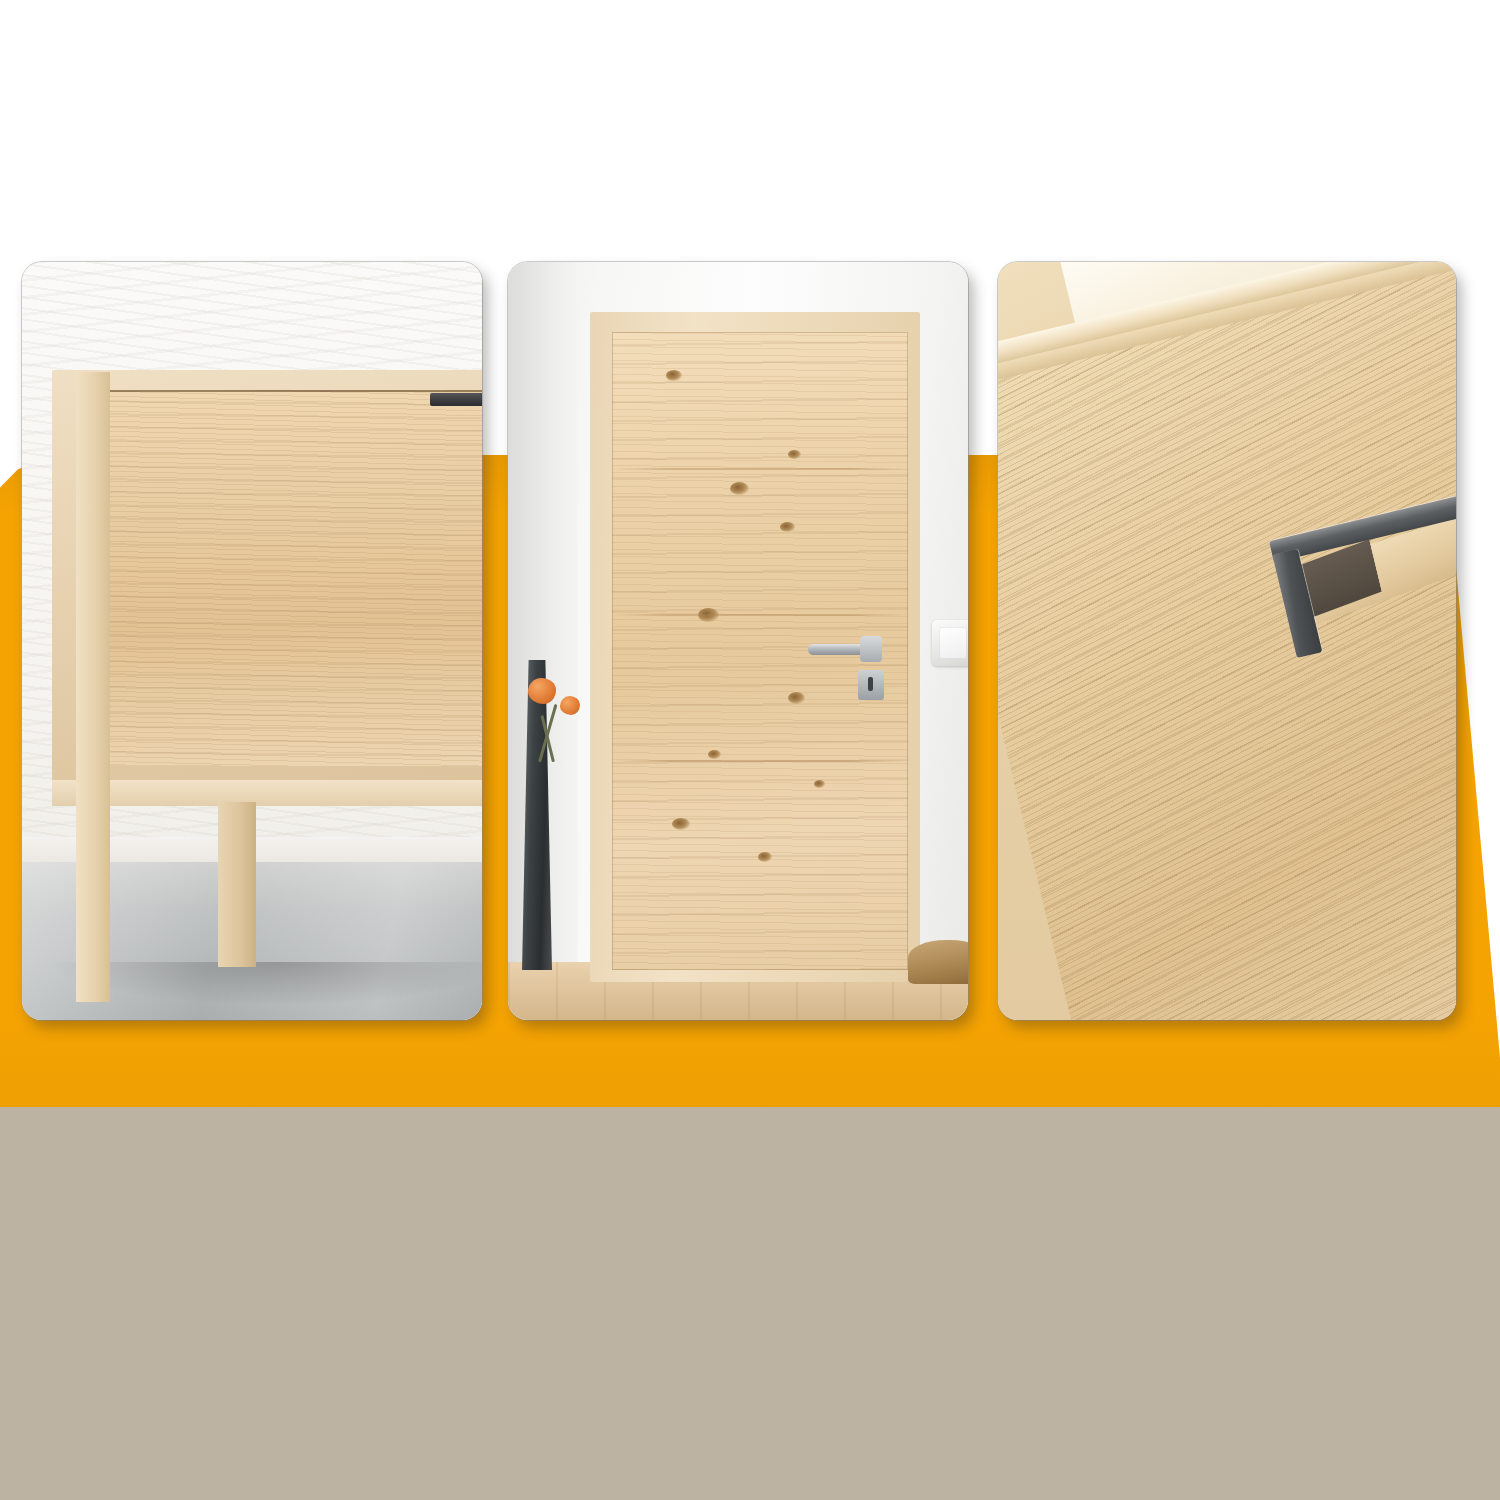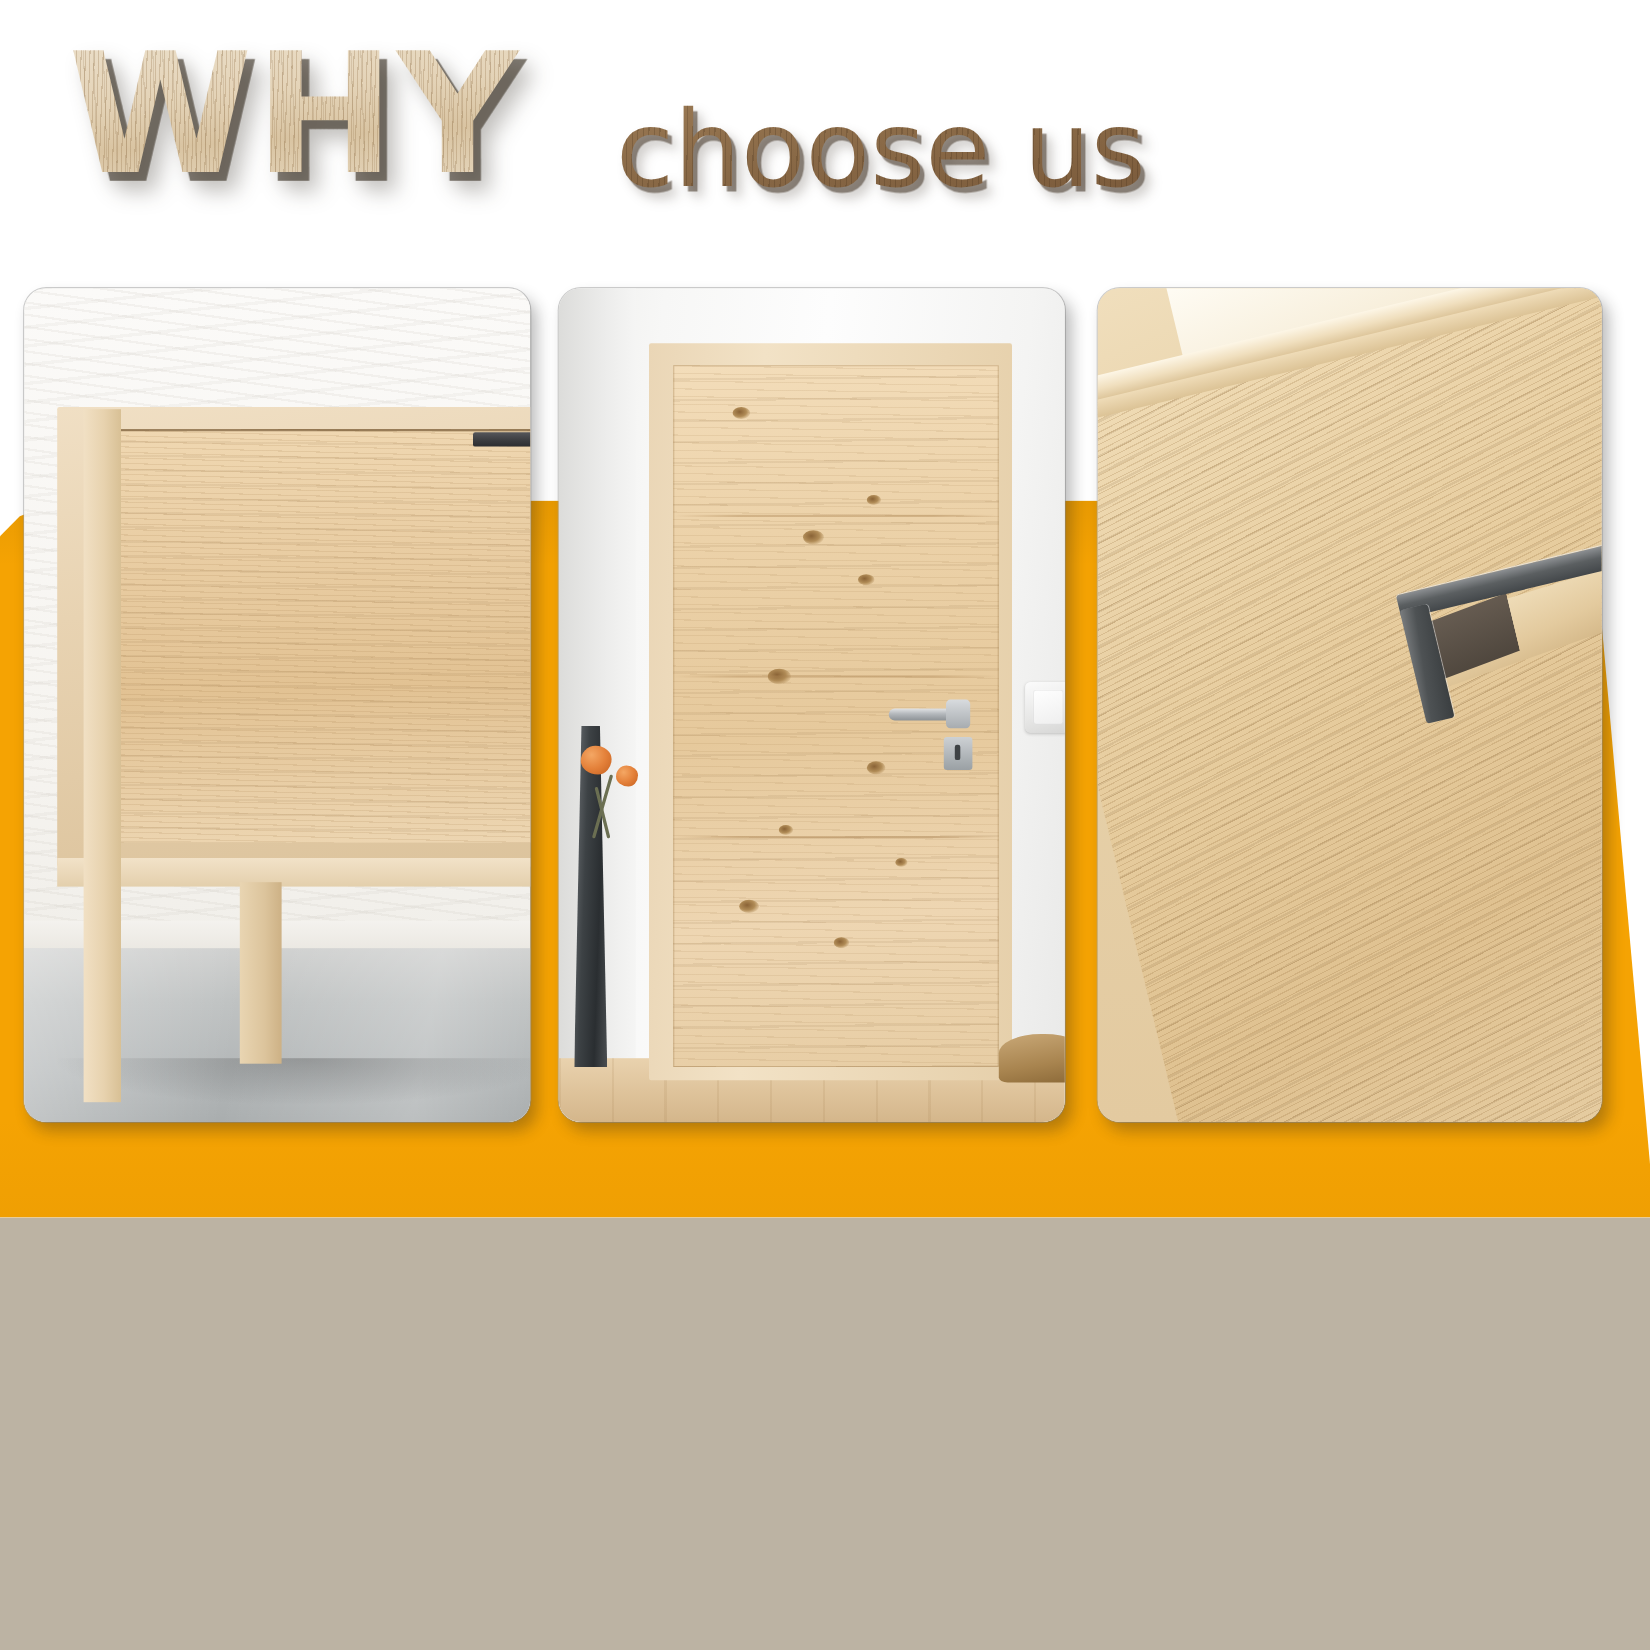"WHY" div.header { html: <div> <div>WHY</div> <div>choose us</div> </div> -> none }
